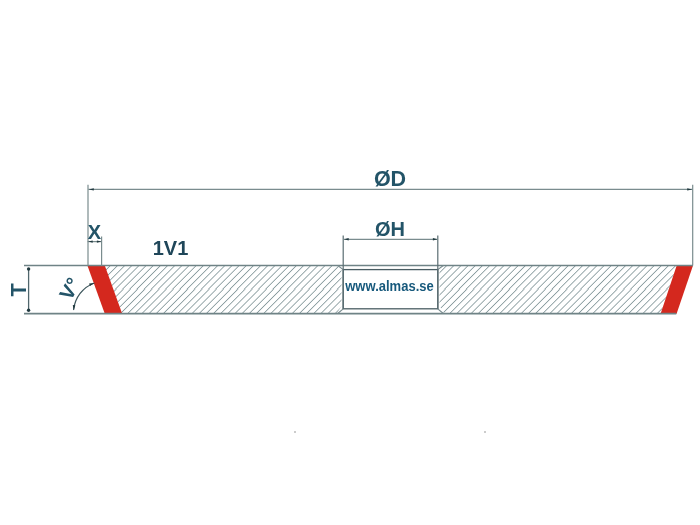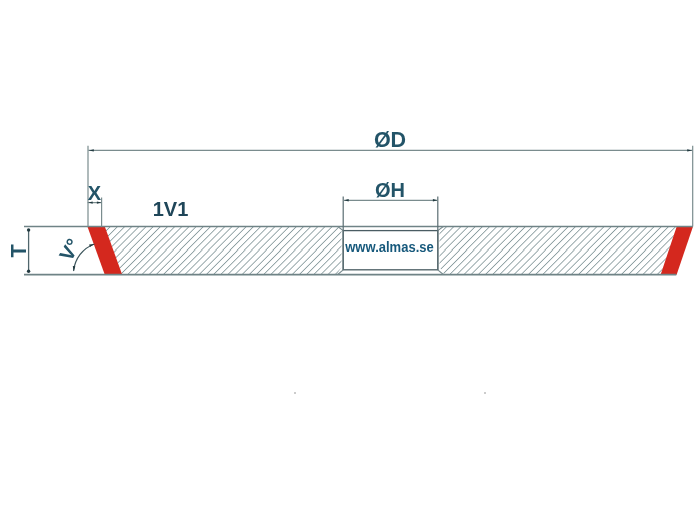"ØD" .wrap { margin-top: none -> 39px }
